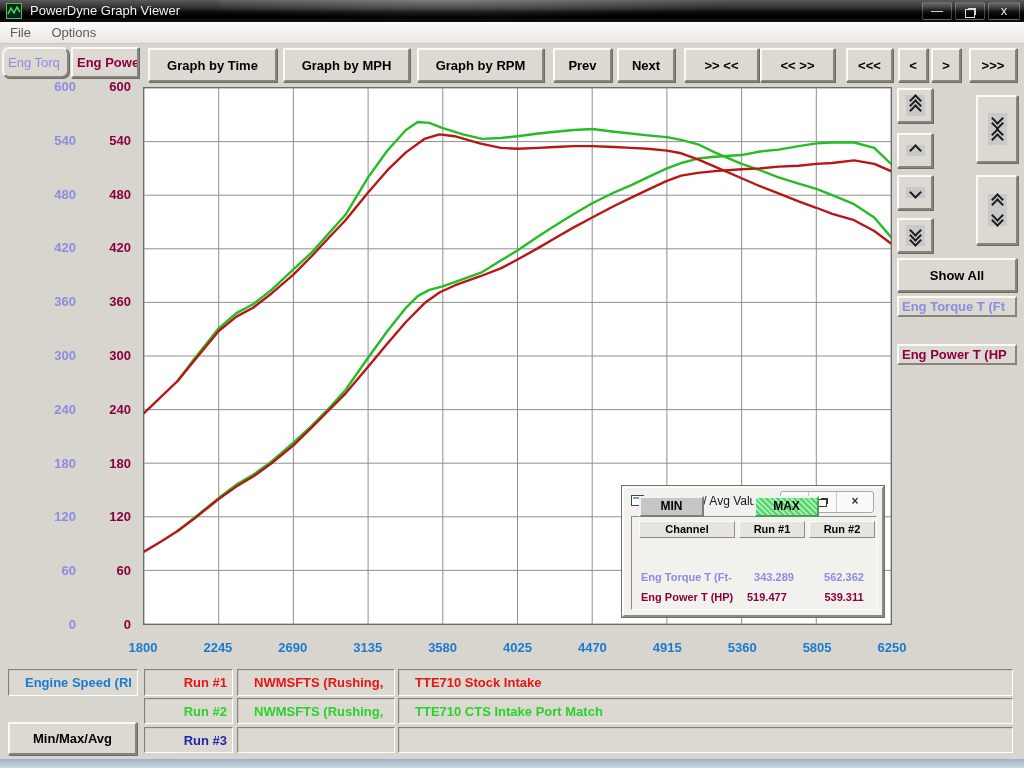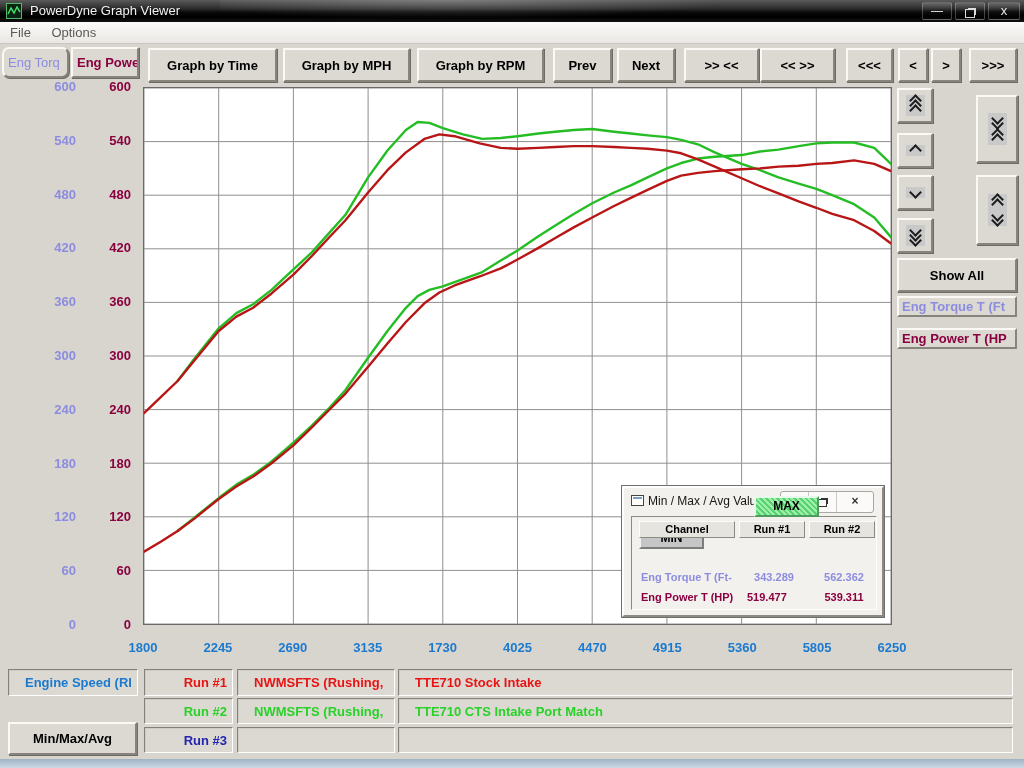"Eng Power T (HP" div.chanbox { top: 328px -> 344px }
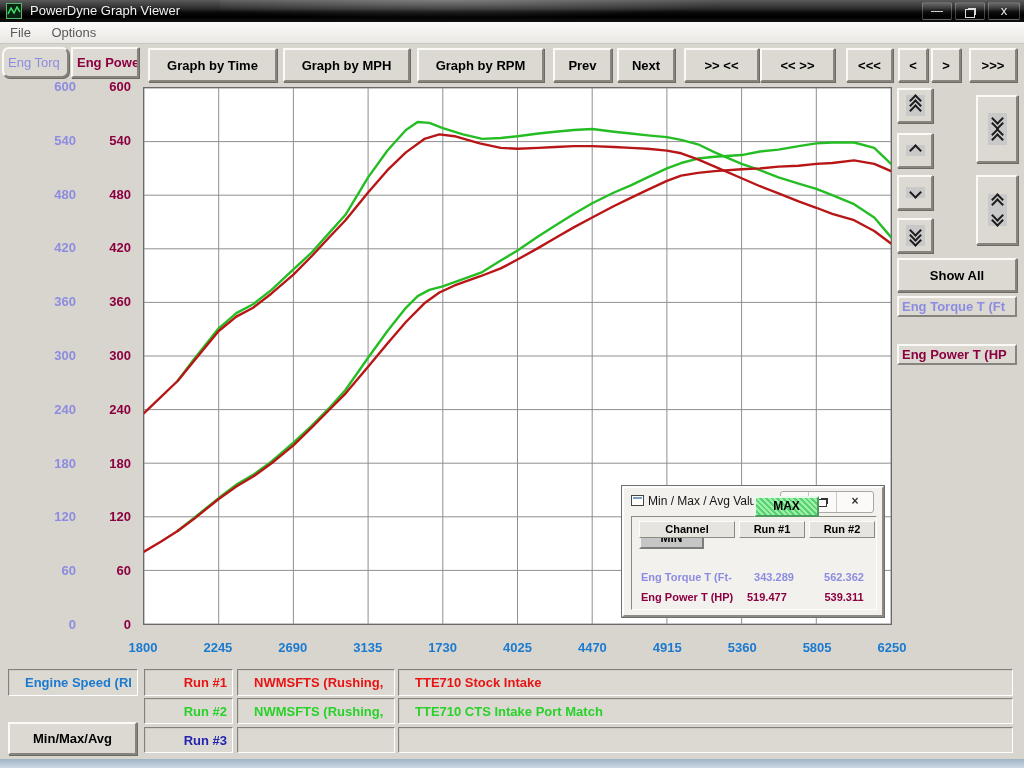"MIN" .mm-minbtn { margin-top: 32px -> none }
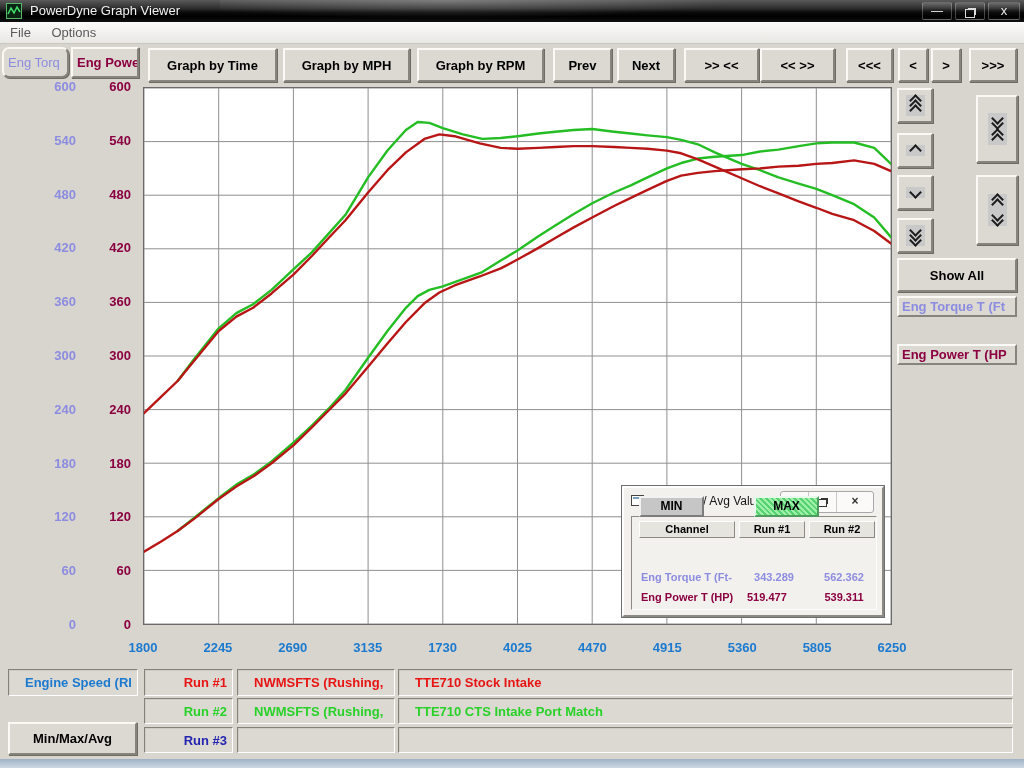"1730" div.xlab { text: 1730 -> 3580 }
